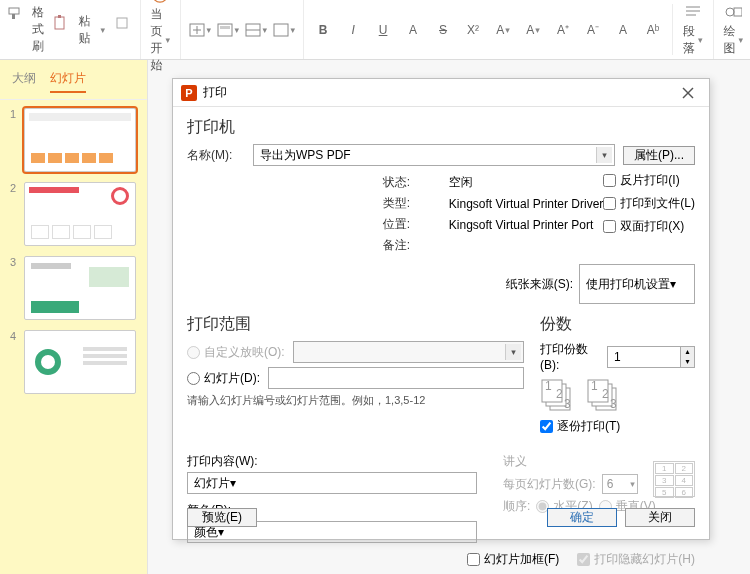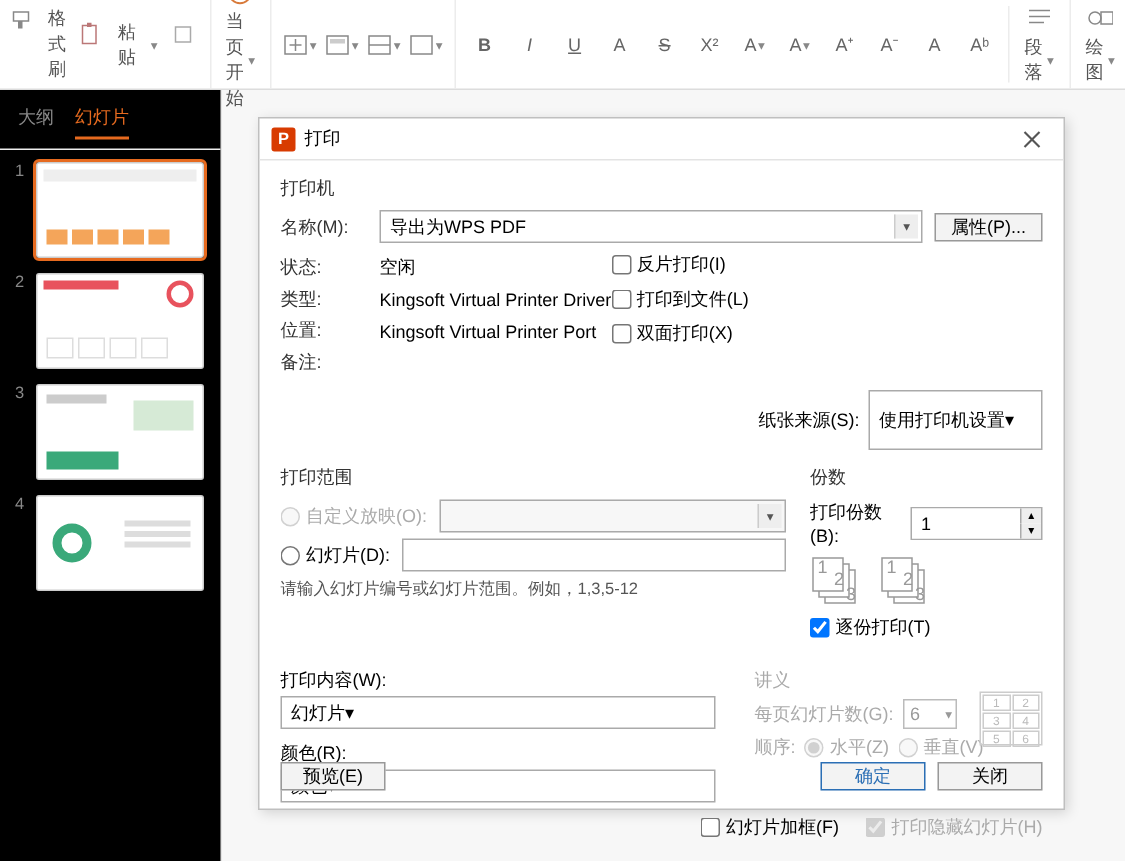"大纲" .sidebar { background: #000000 -> #fef9c3 }
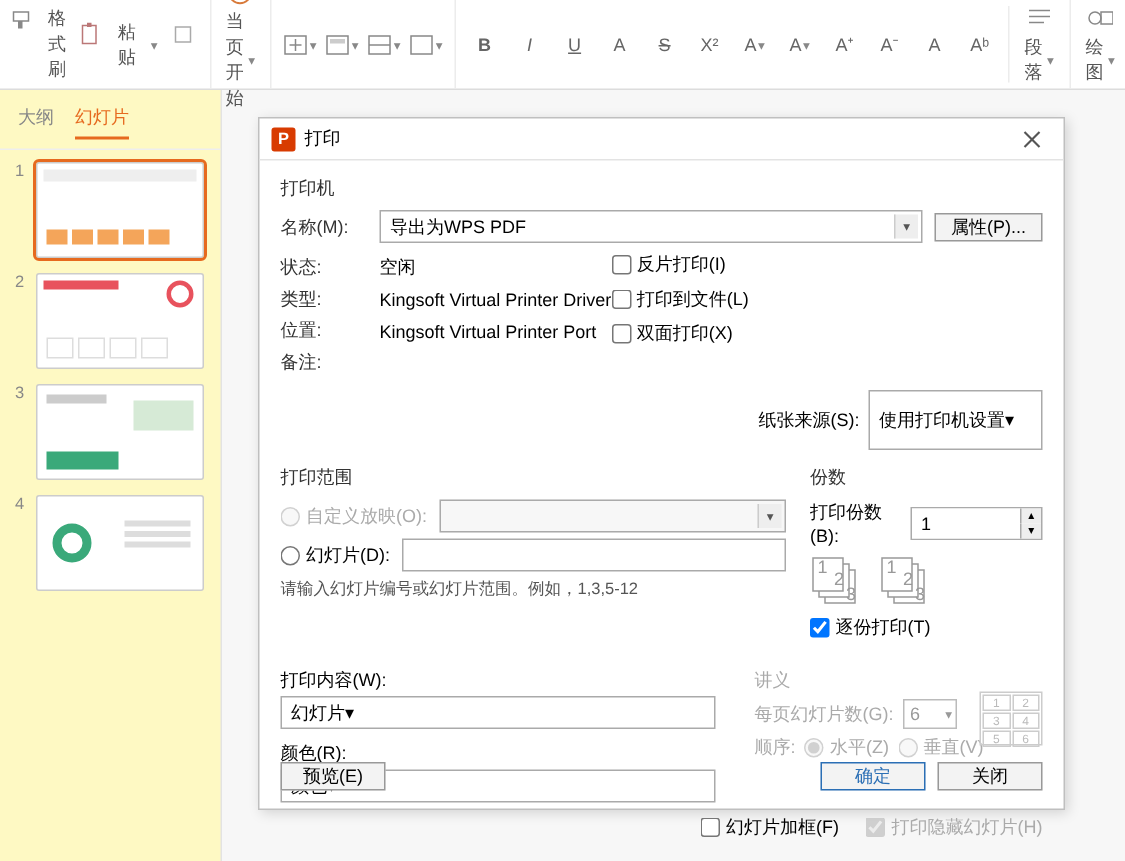"打印机" .section-title { font-size: 12px -> 16px }
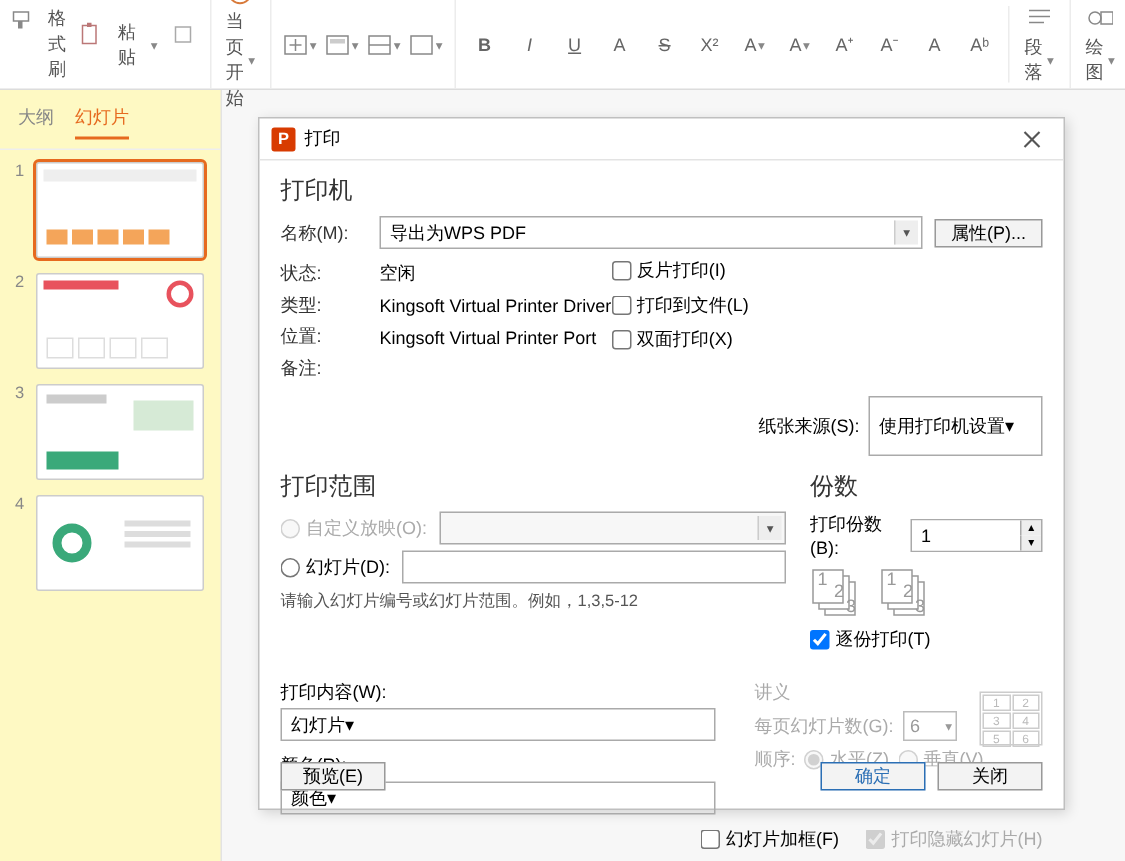"状态:" .info-grid { justify-content: flex-start -> flex-end }
